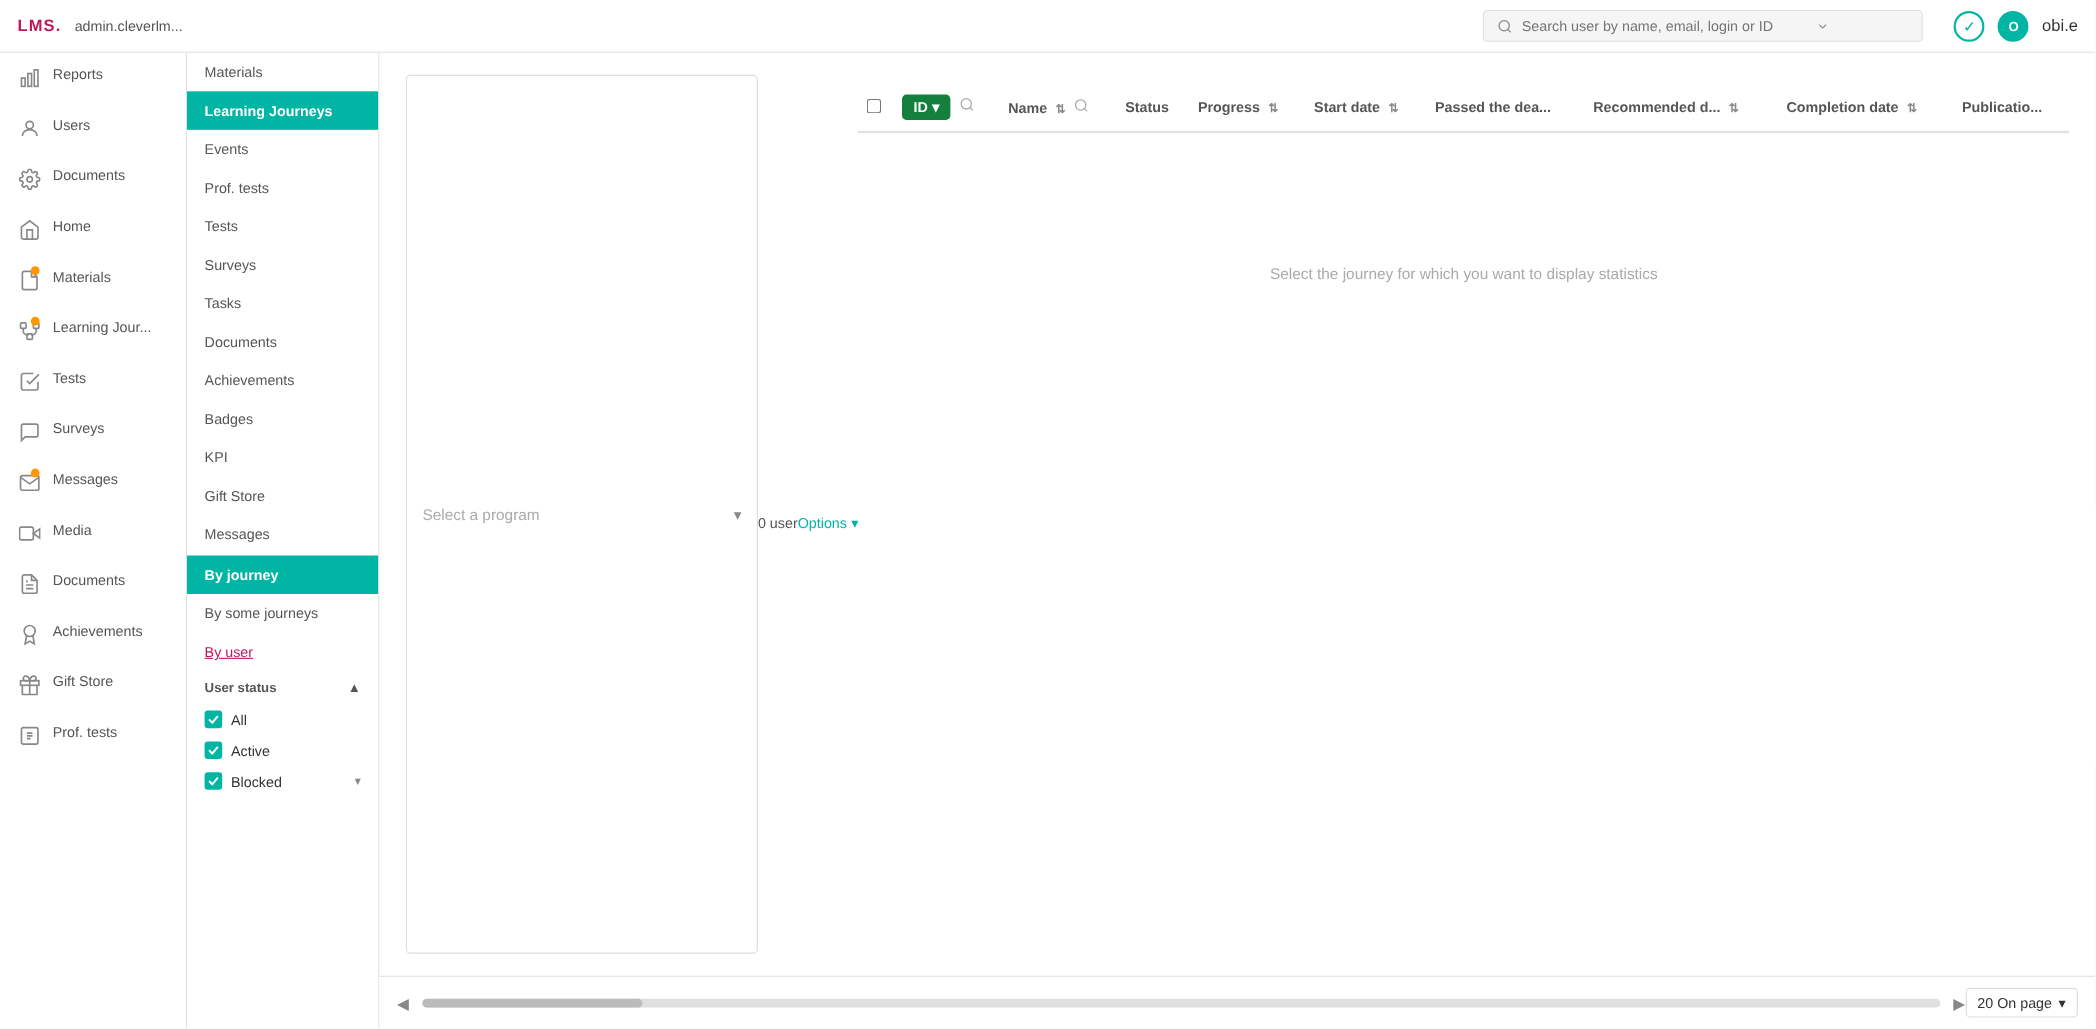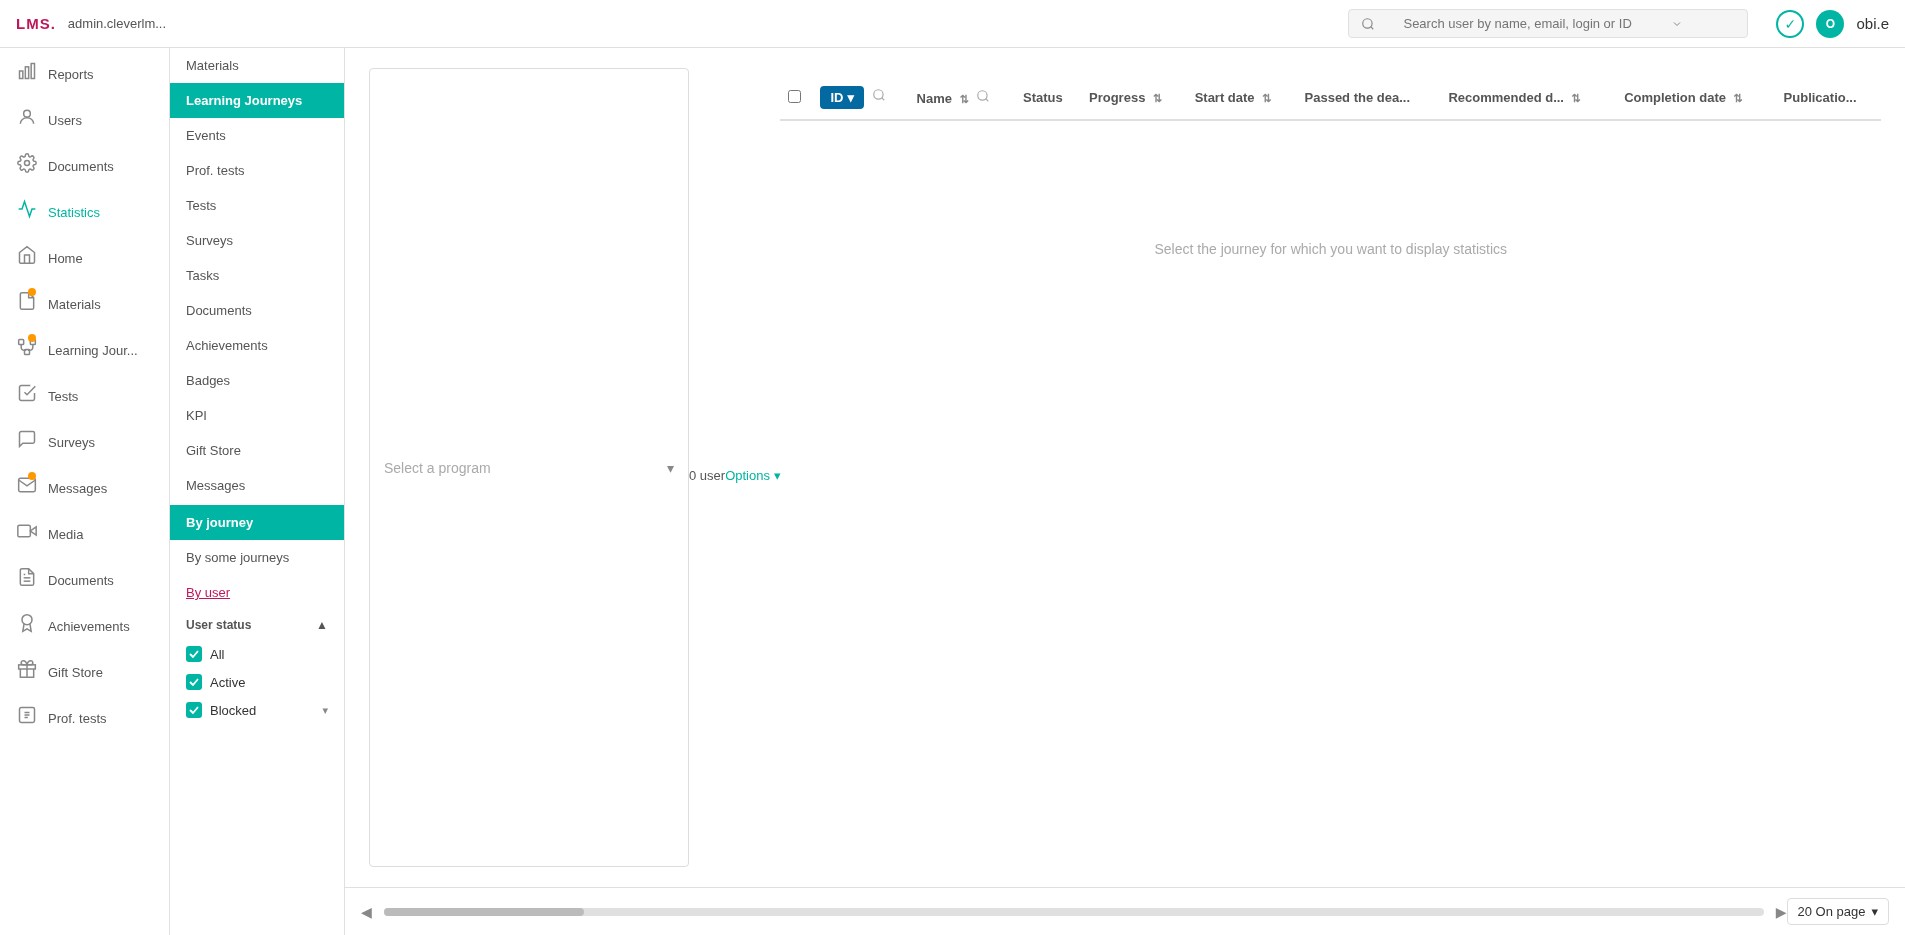"Search user by name, email," .topbar-search input { margin-left: 20px -> none }
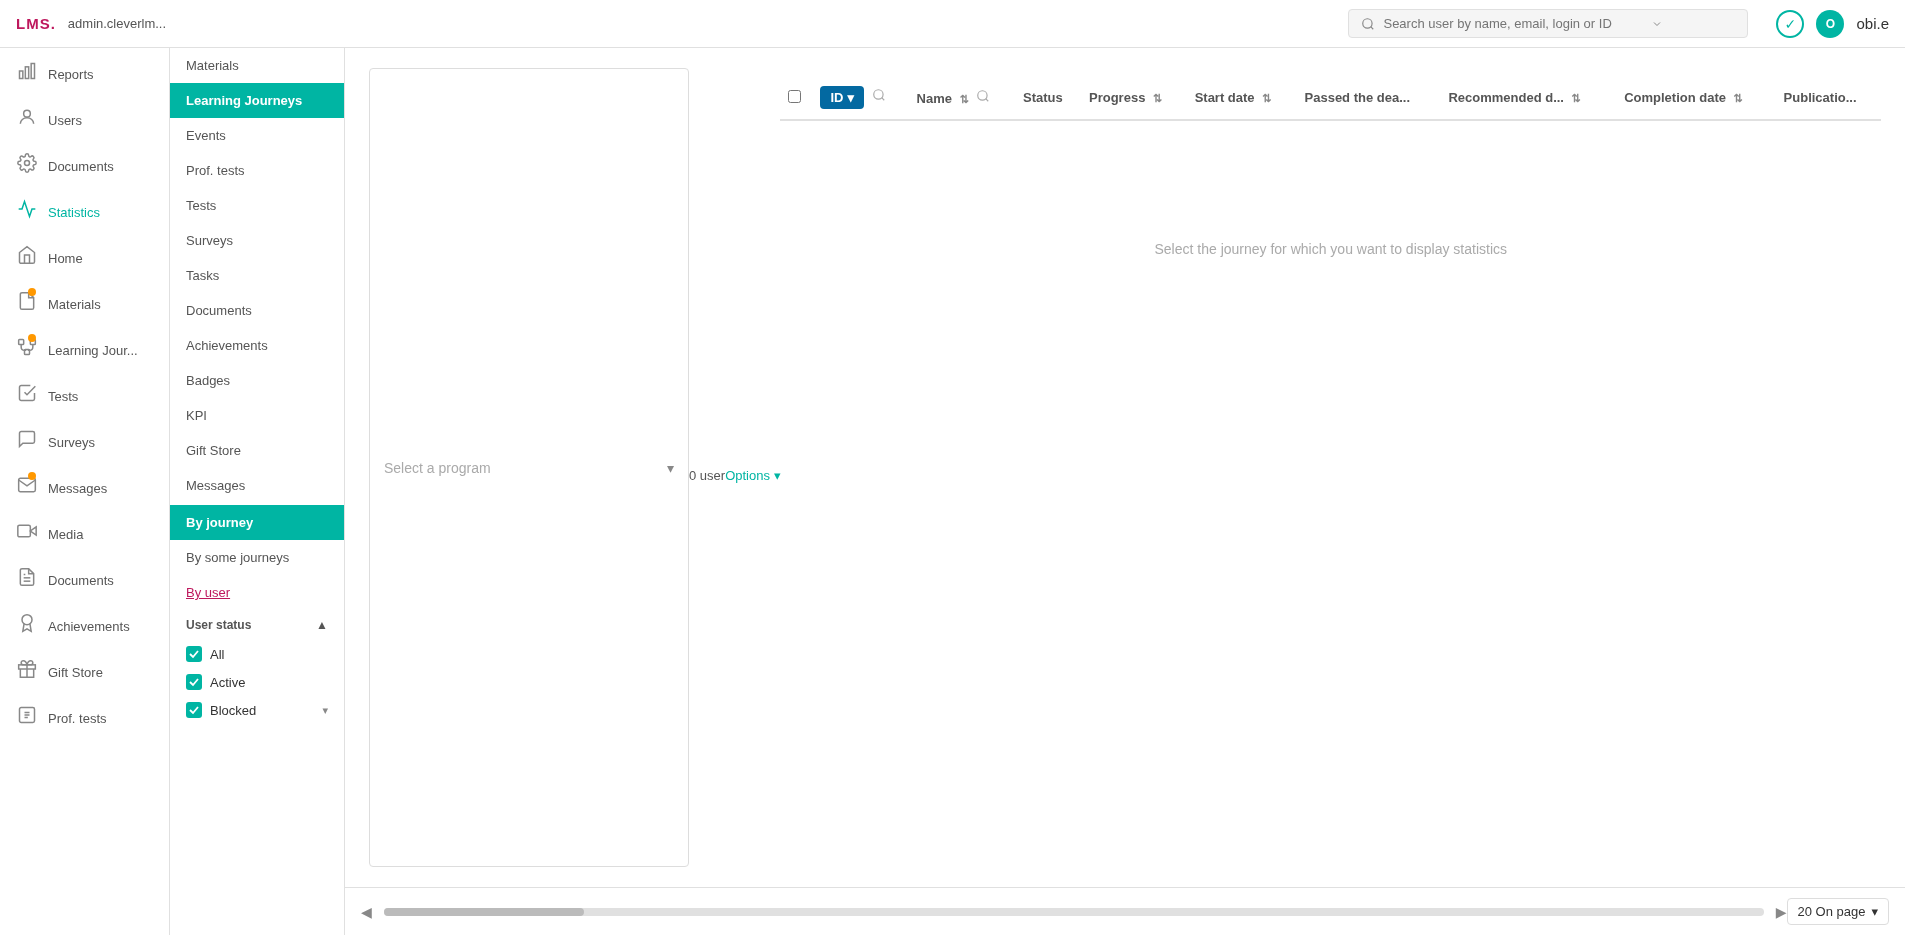"Reports" .sidebar-item { align-items: flex-end -> flex-start }
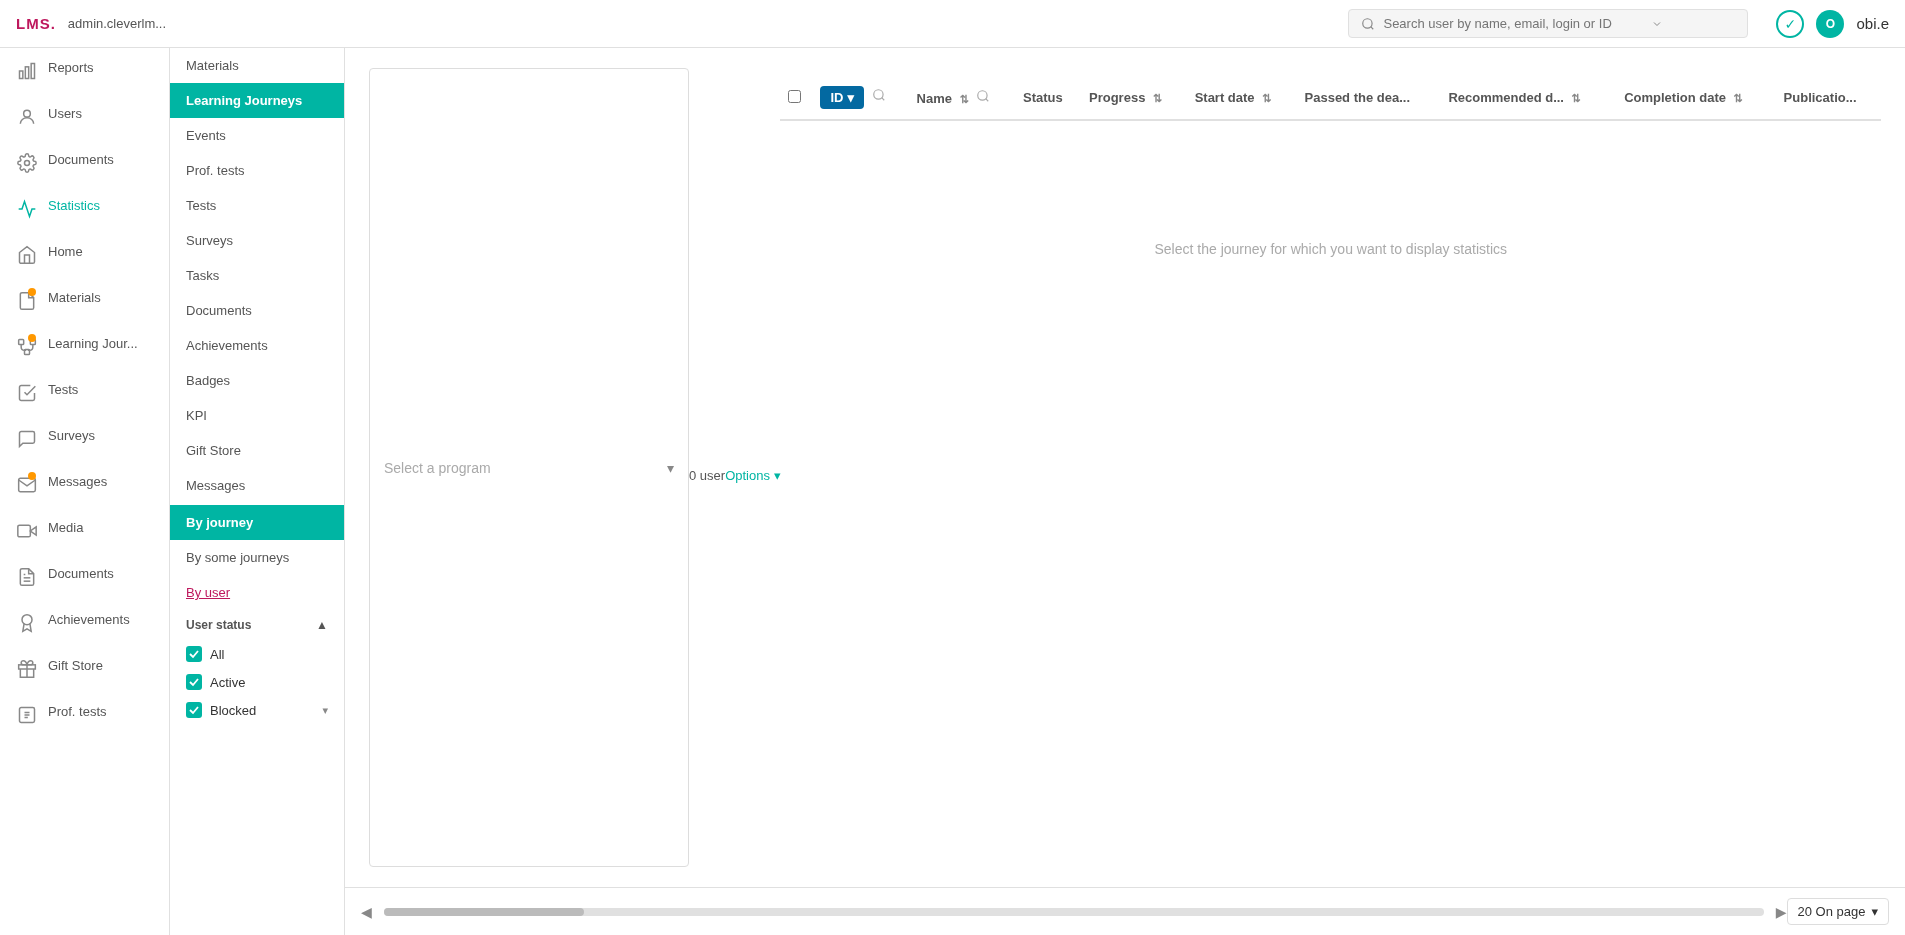"ID" .th-id { background: #0369a1 -> #15803d }
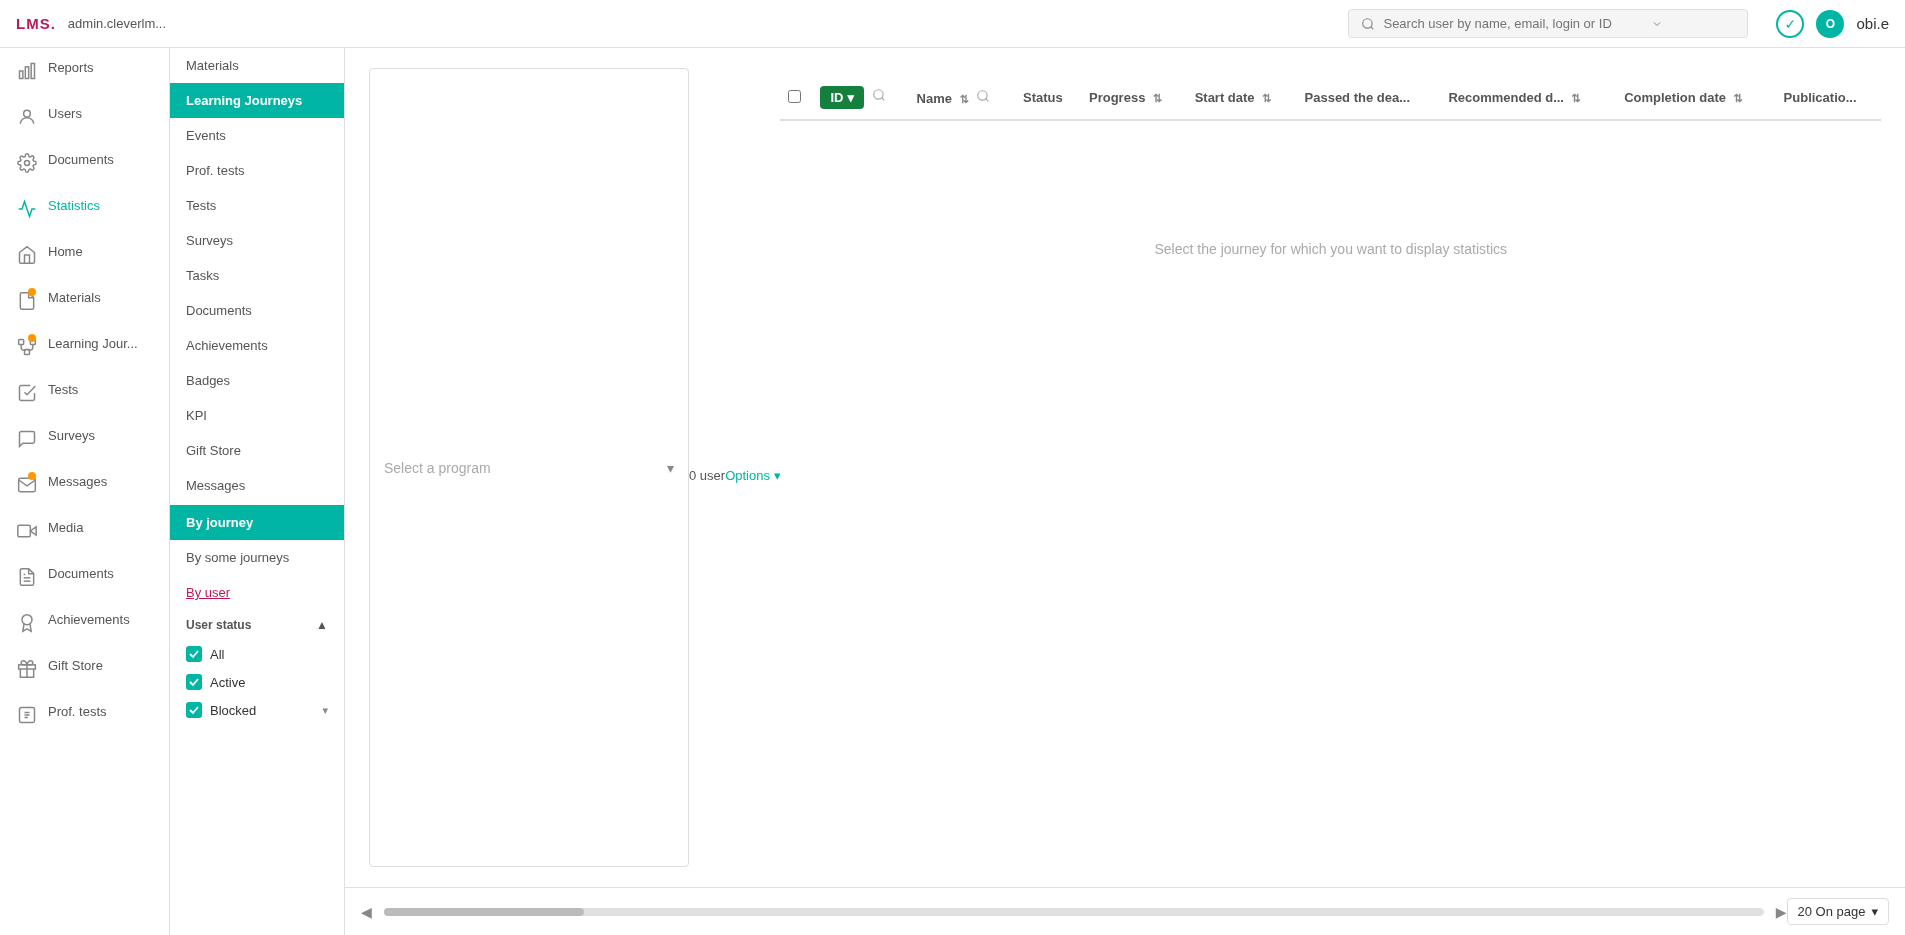"Statistics" div.sidebar-item { html: <div> <span> <svg> <polyline></polyline> </svg> </span> <span>Statistics</span> </div> -> none }
